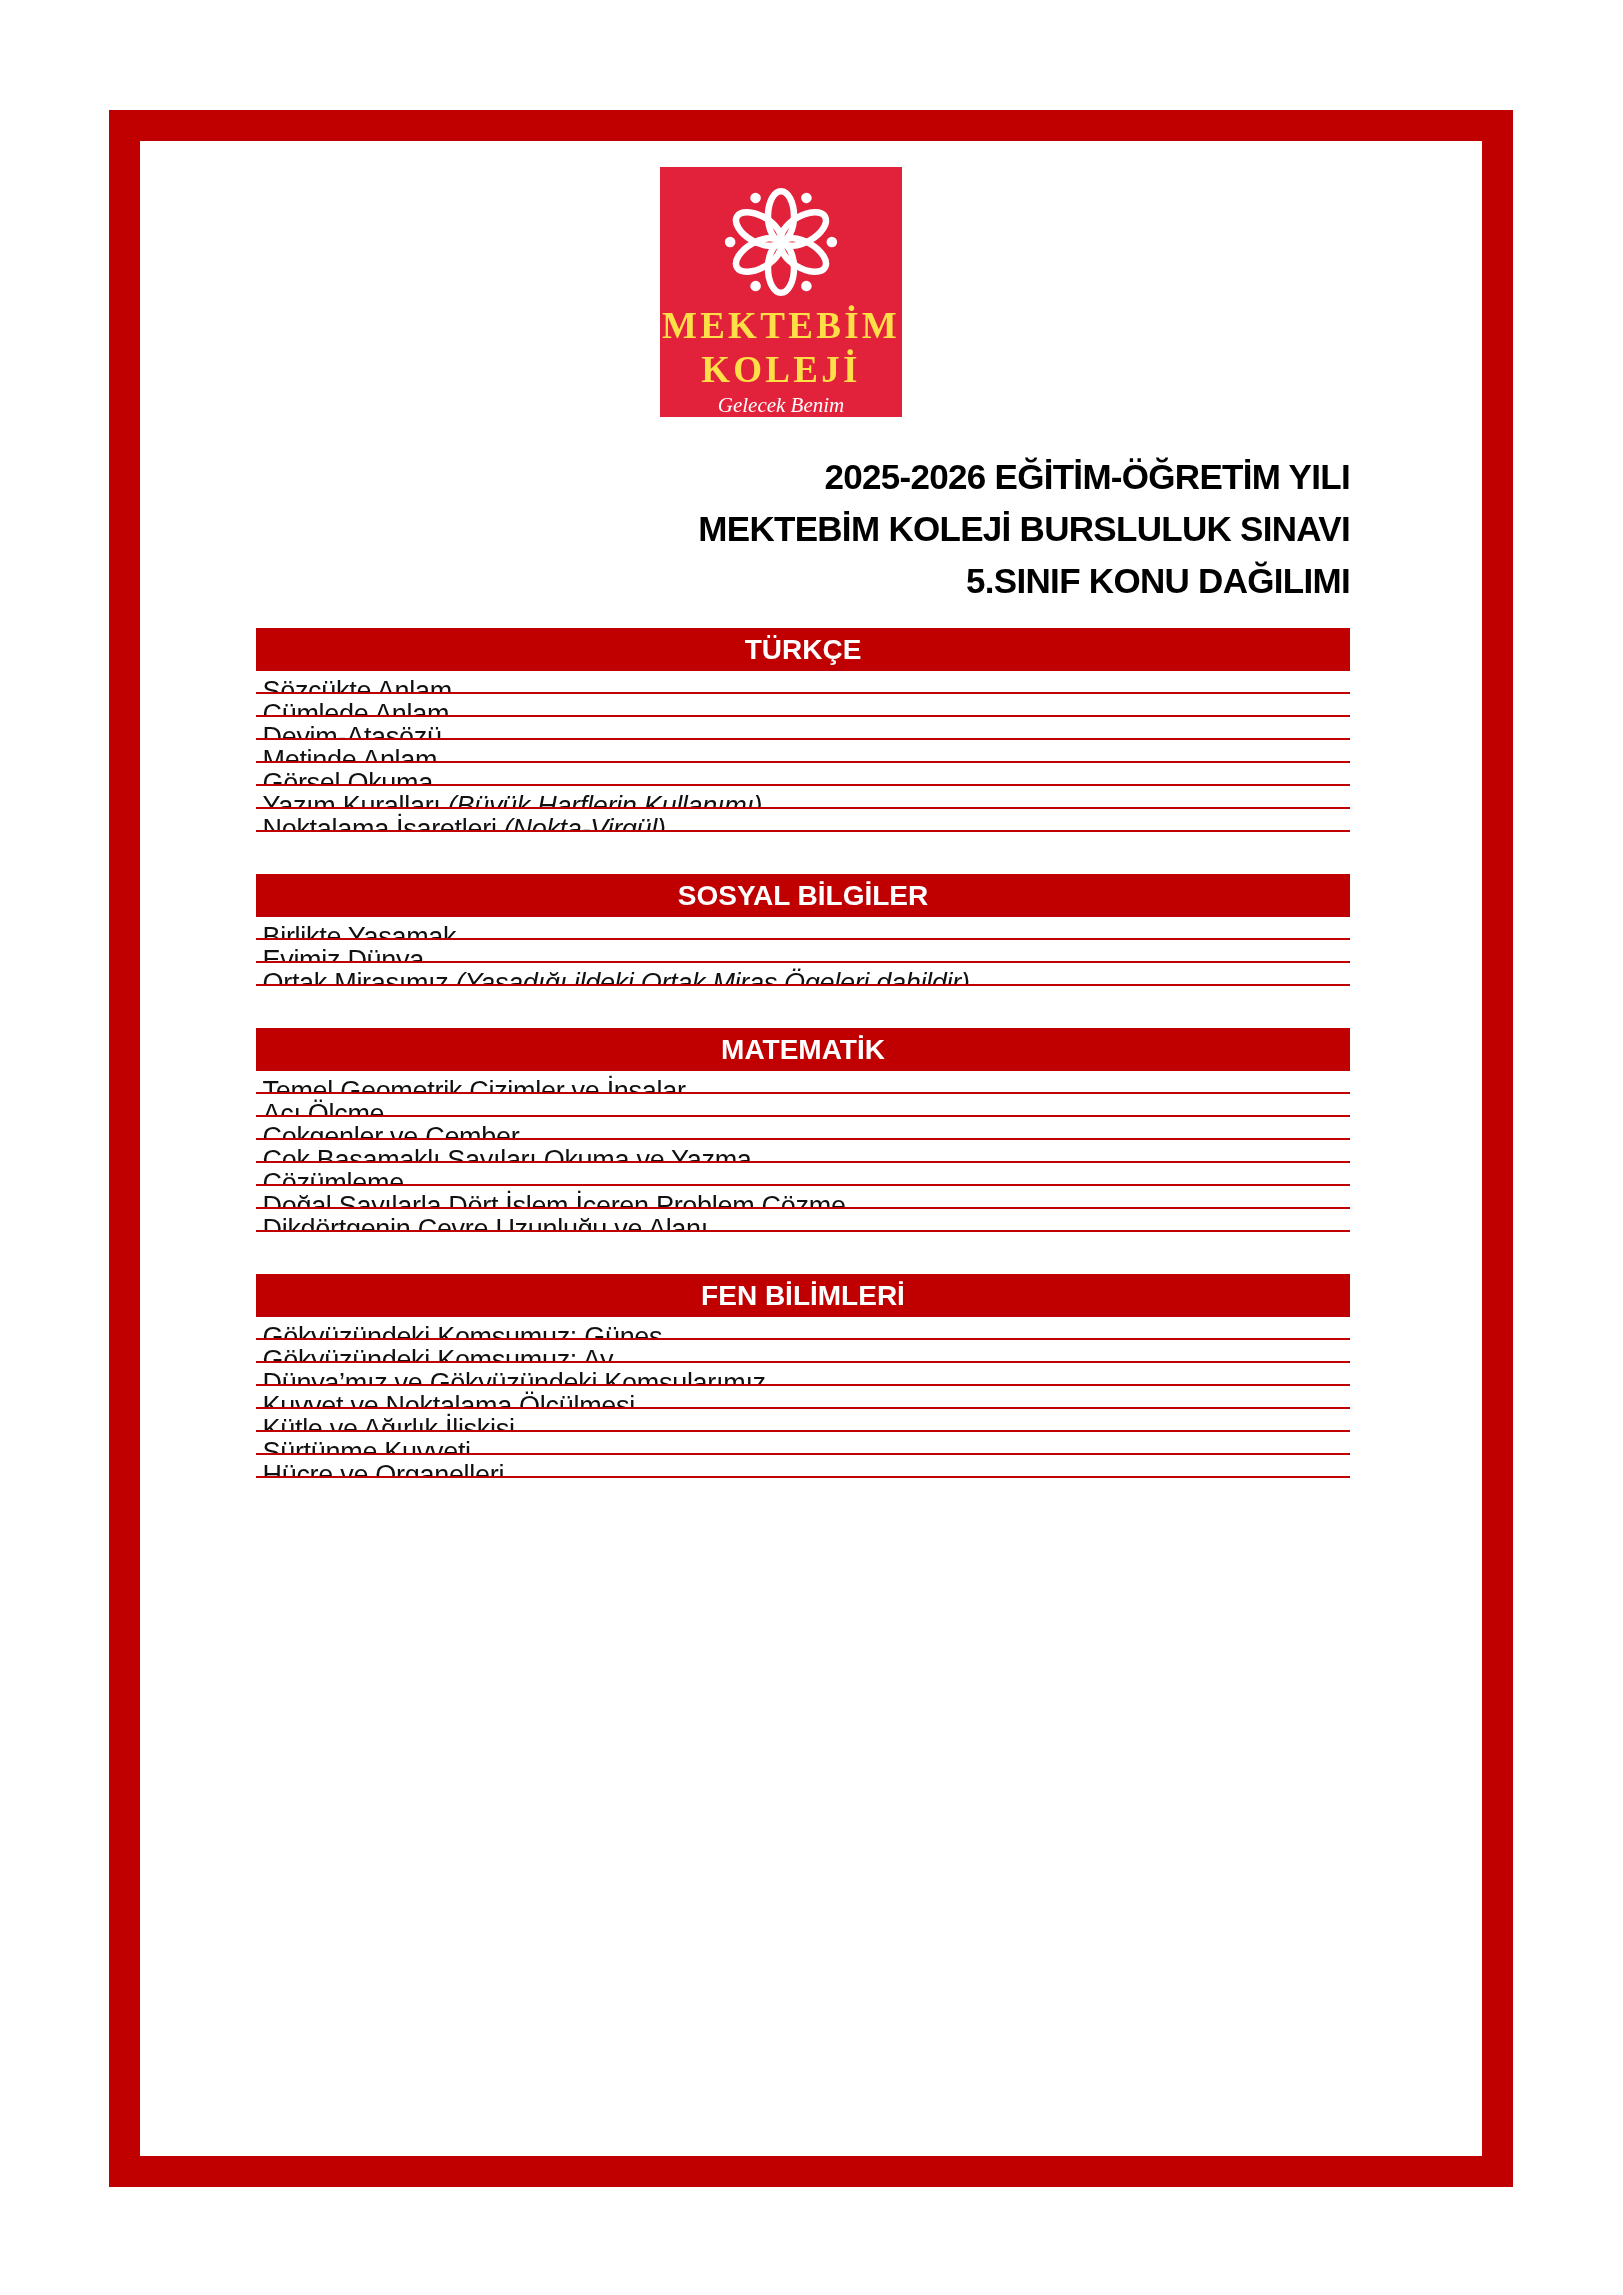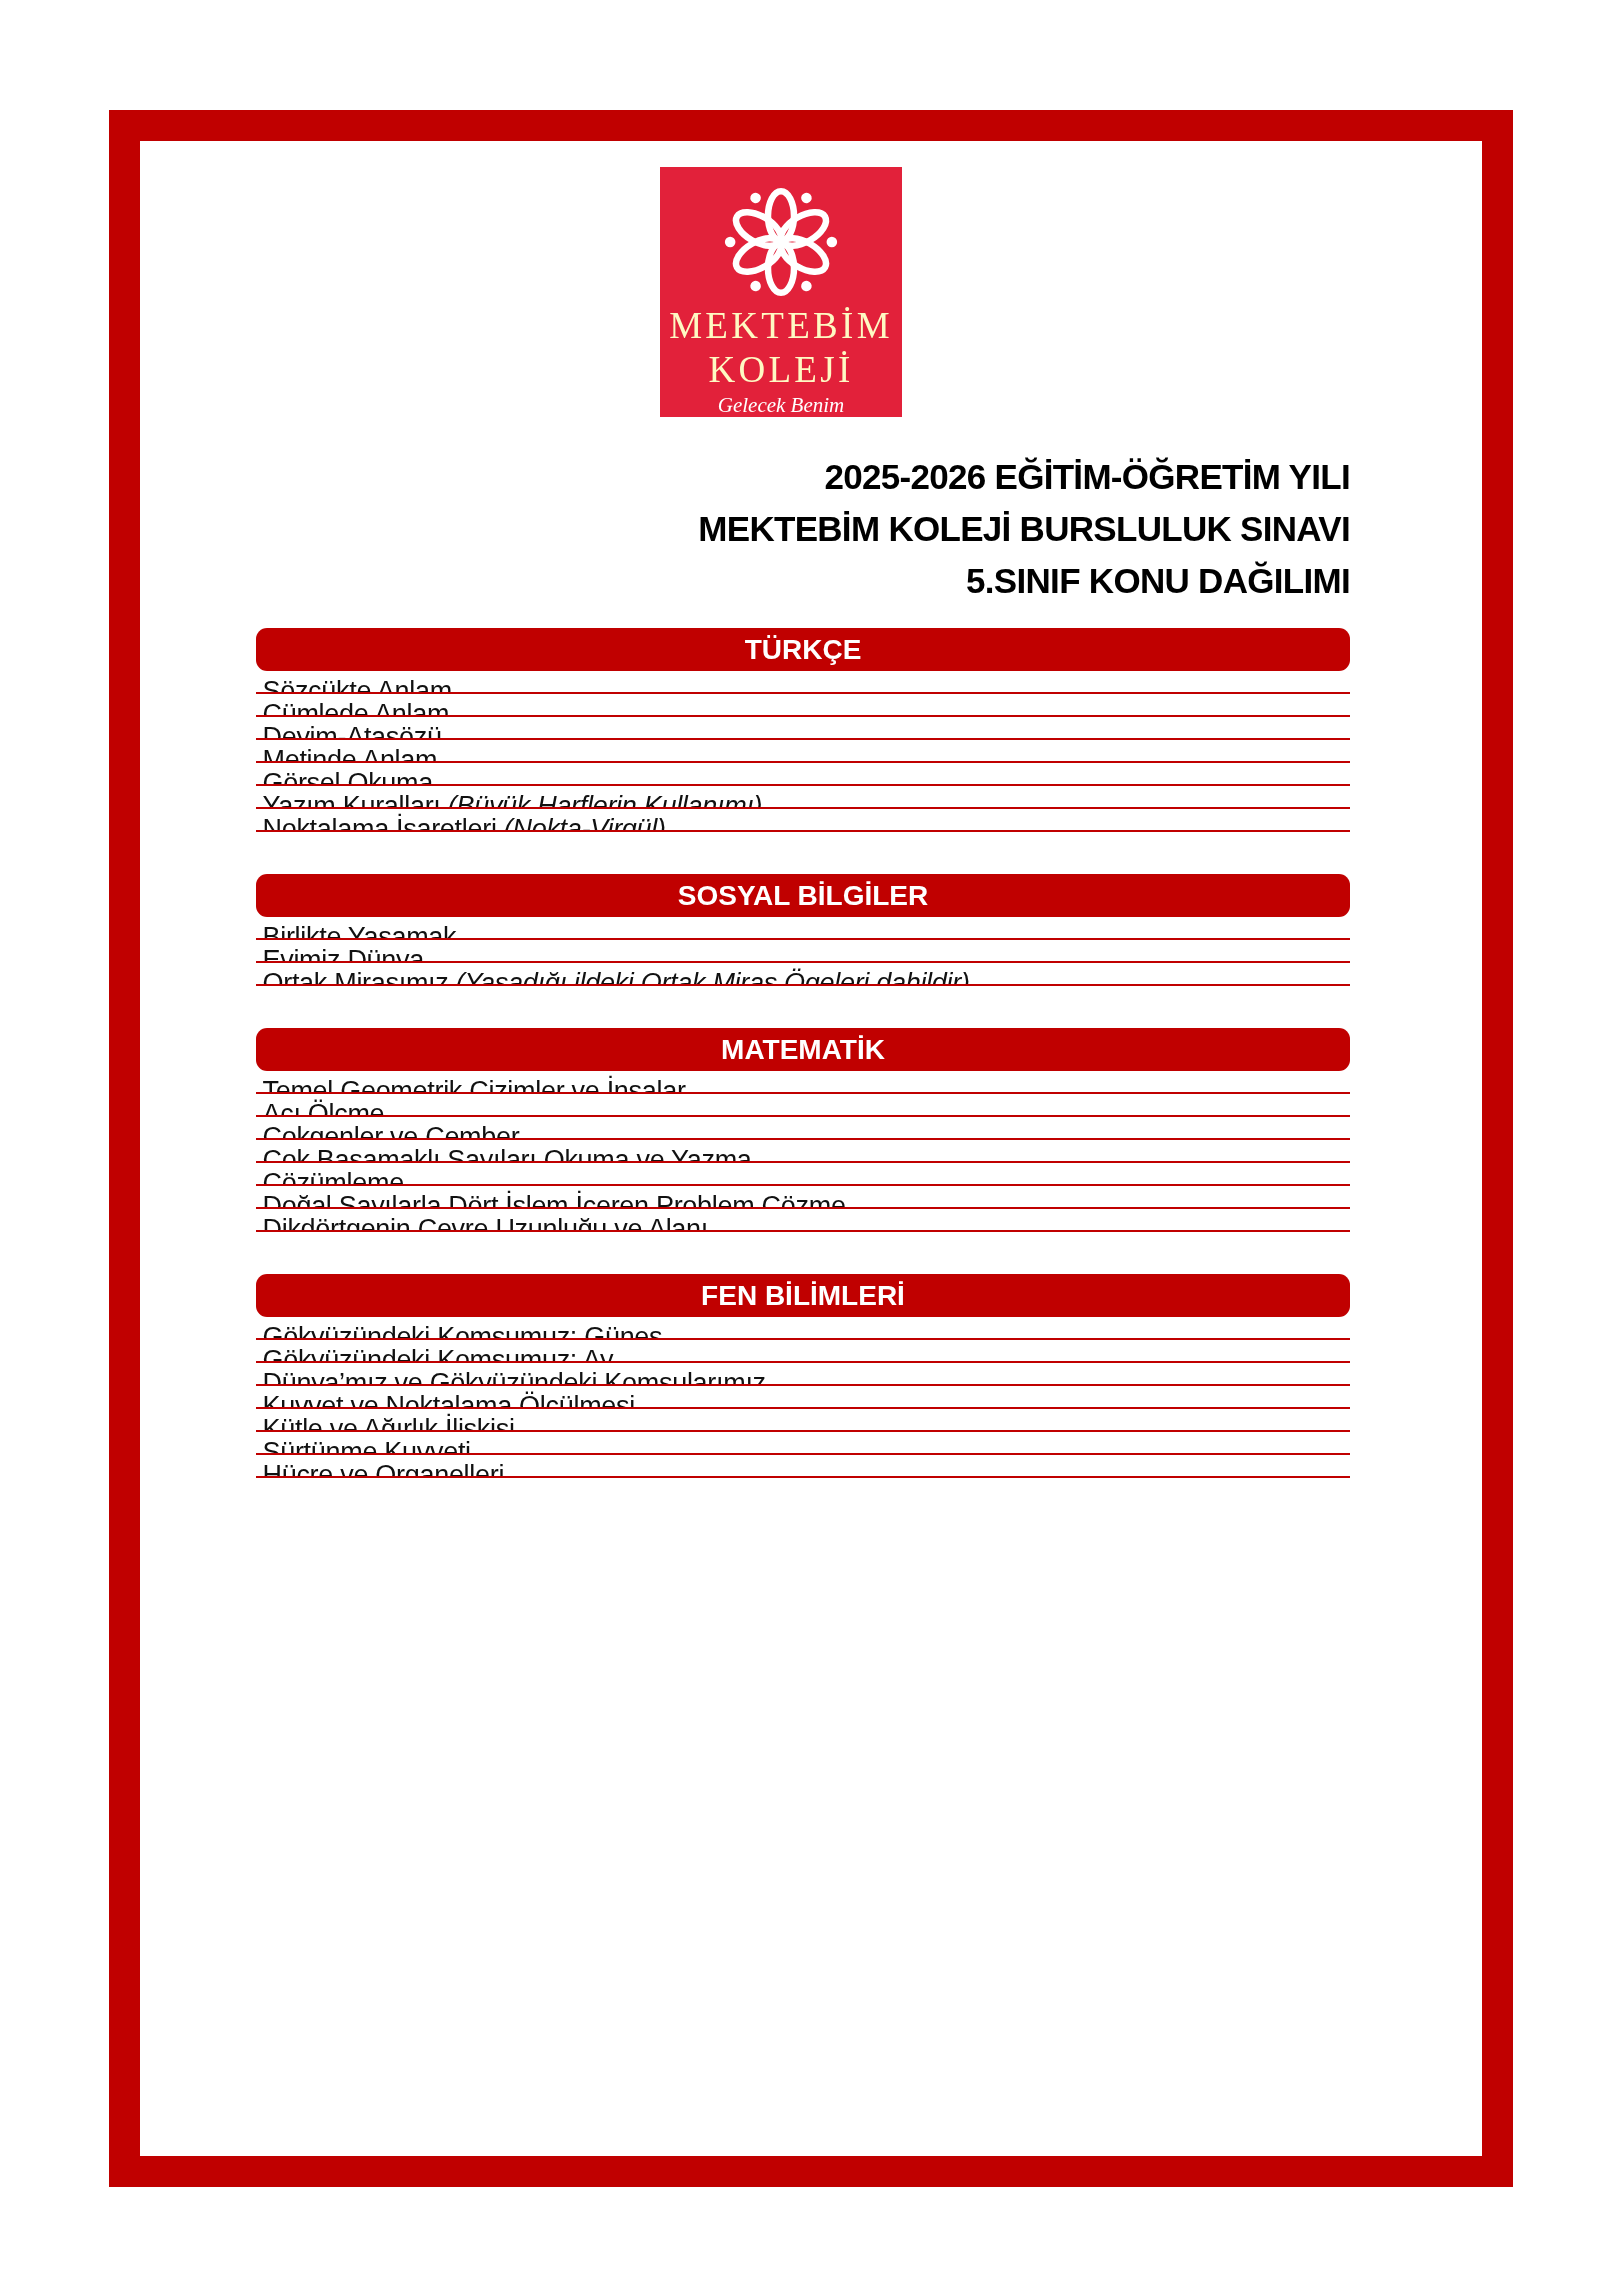"MEKTEBİM" .logo-name { color: #fef9c3 -> #fde047; font-weight: normal -> bold }
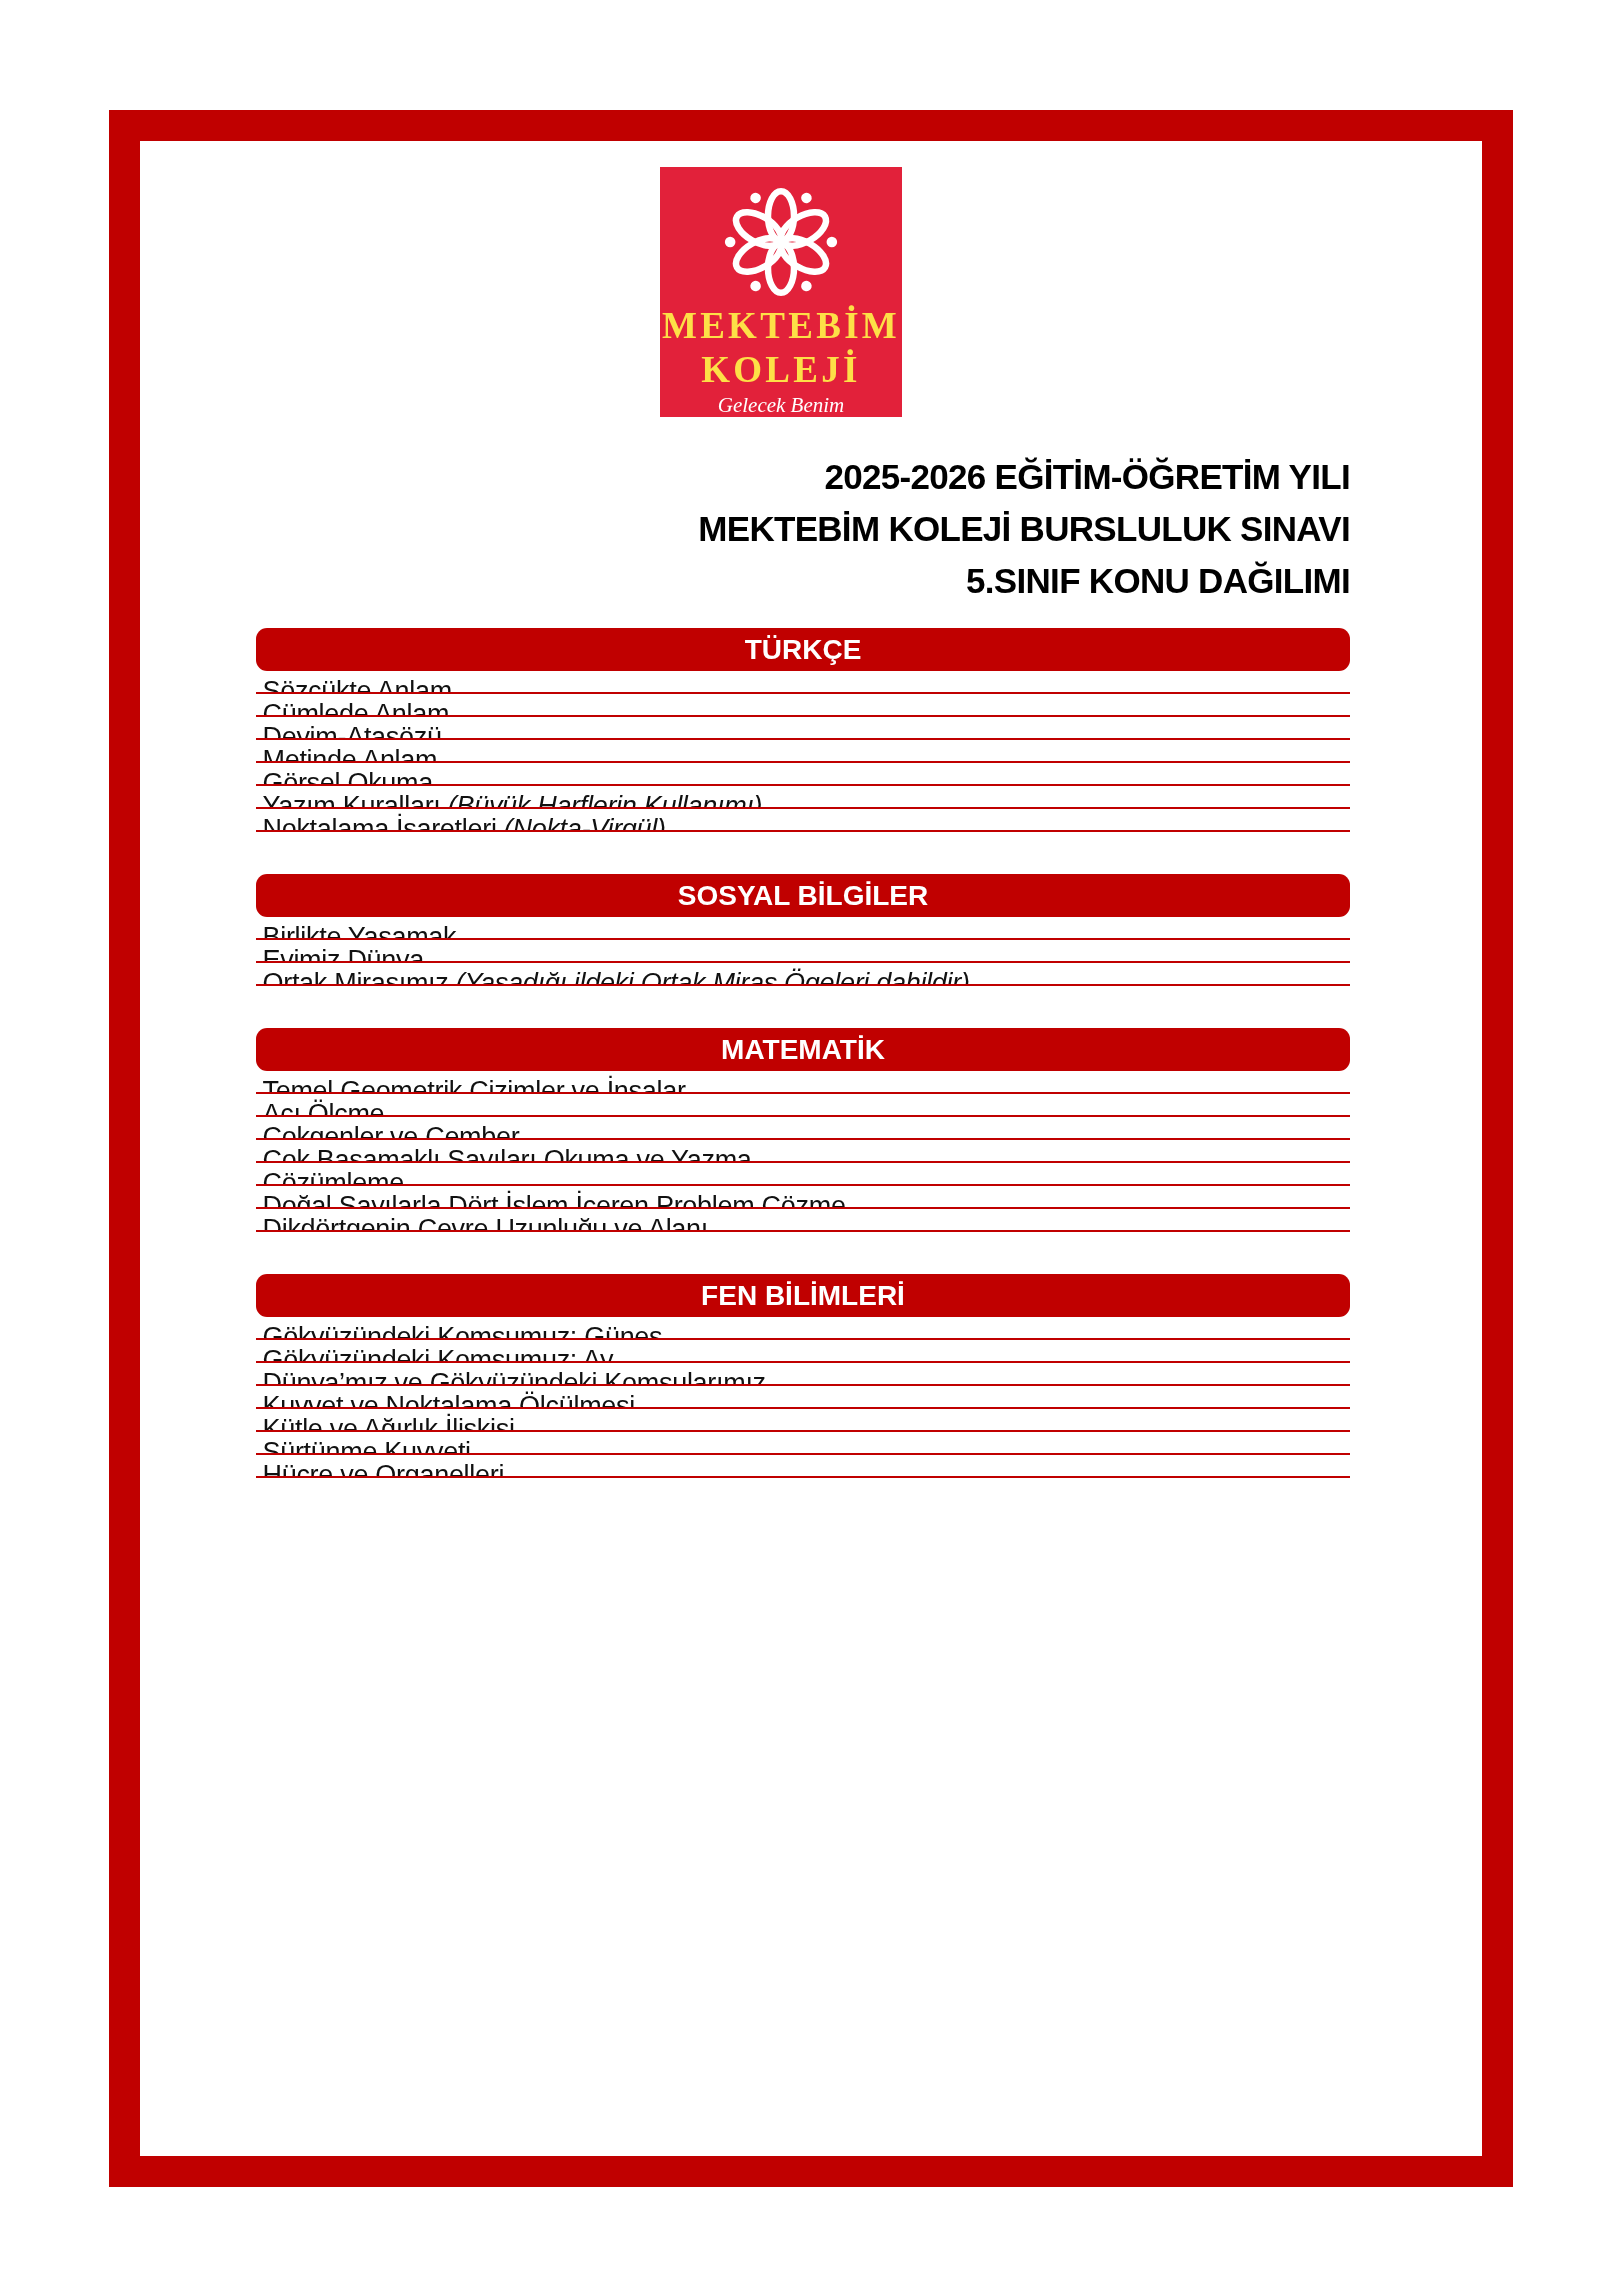"TÜRKÇE" .subject-header { border-radius: 11px -> none }
